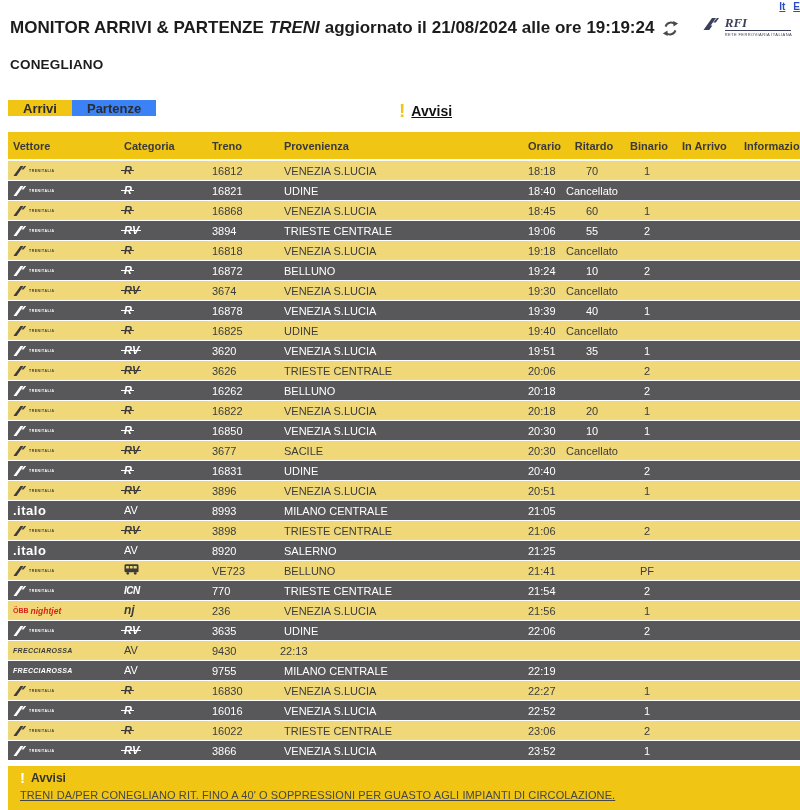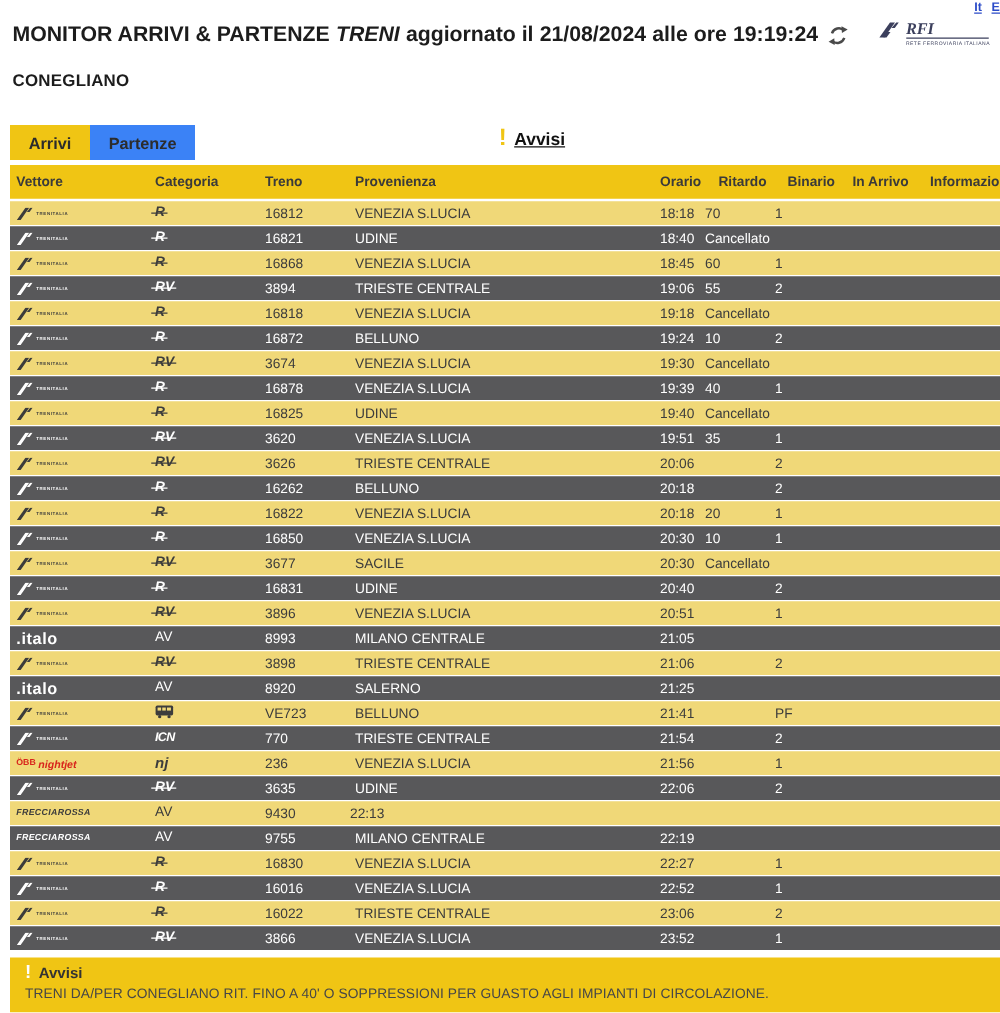"Arrivi" .tab { height: 28px -> 16px }
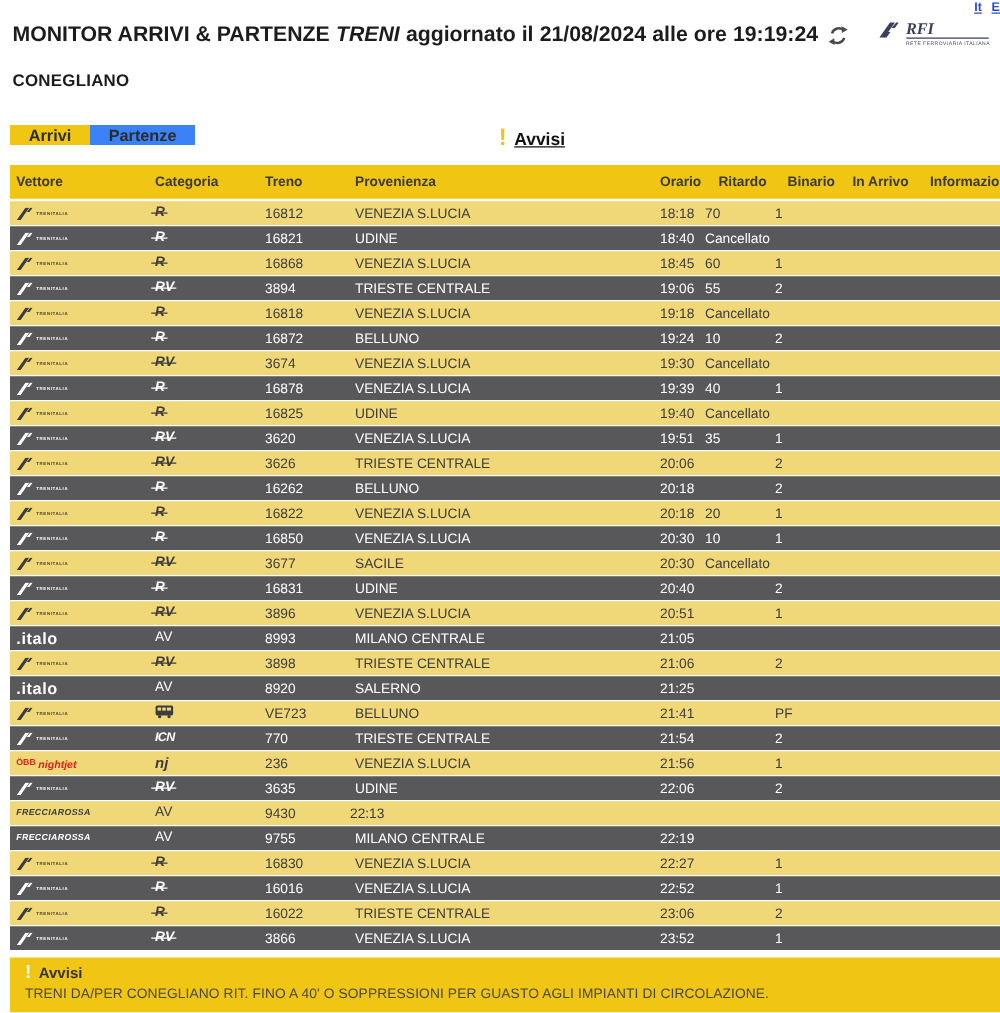"70" .c-ritardo, .c-binario { text-align: none -> center }
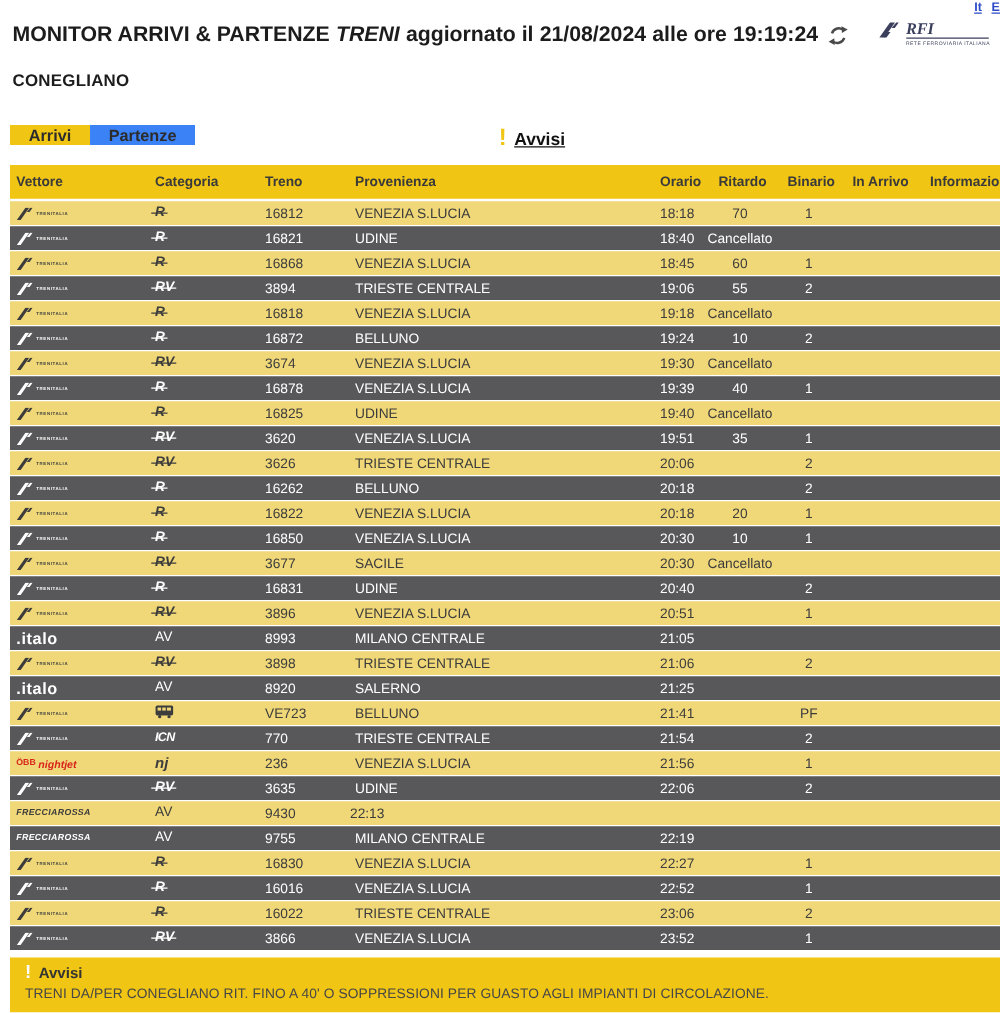"TRENI DA/PER CONEGLIANO RIT. FINO" .notice-msg { text-decoration: none -> underline }
